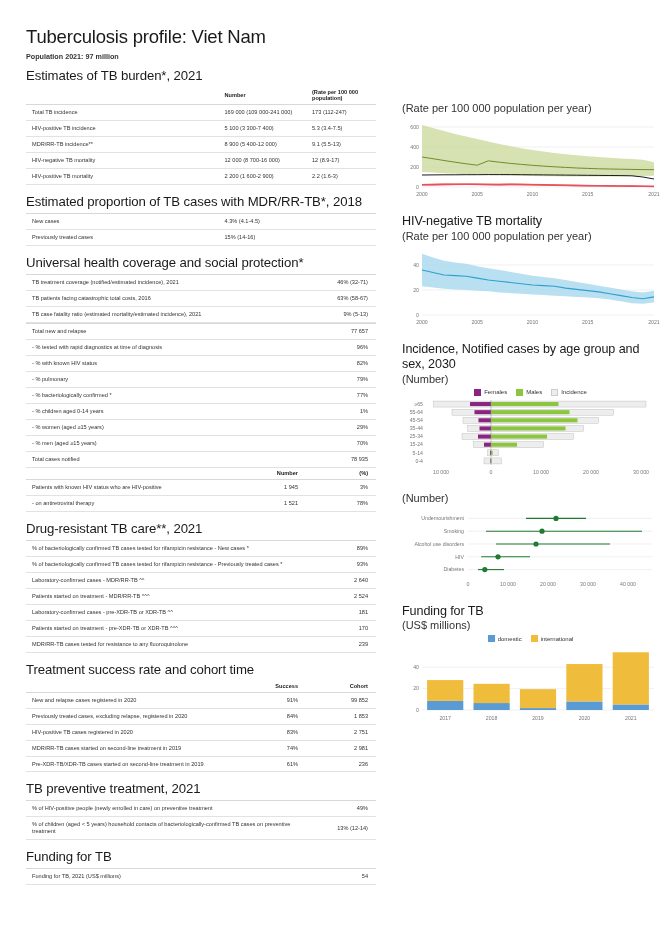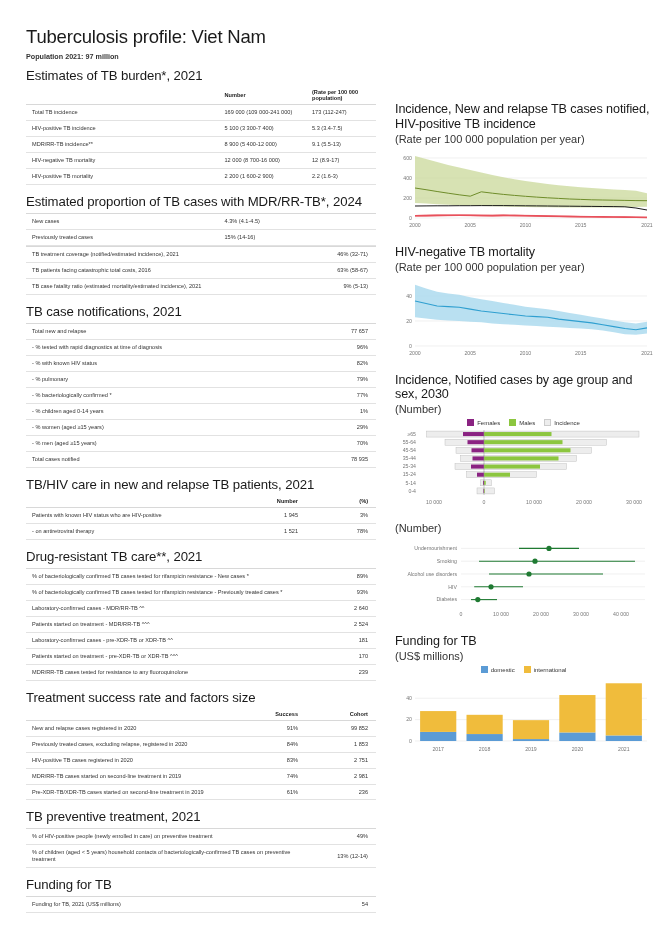"Estimates of TB burden*, 2021" .cols { gap: 1px -> 8px }
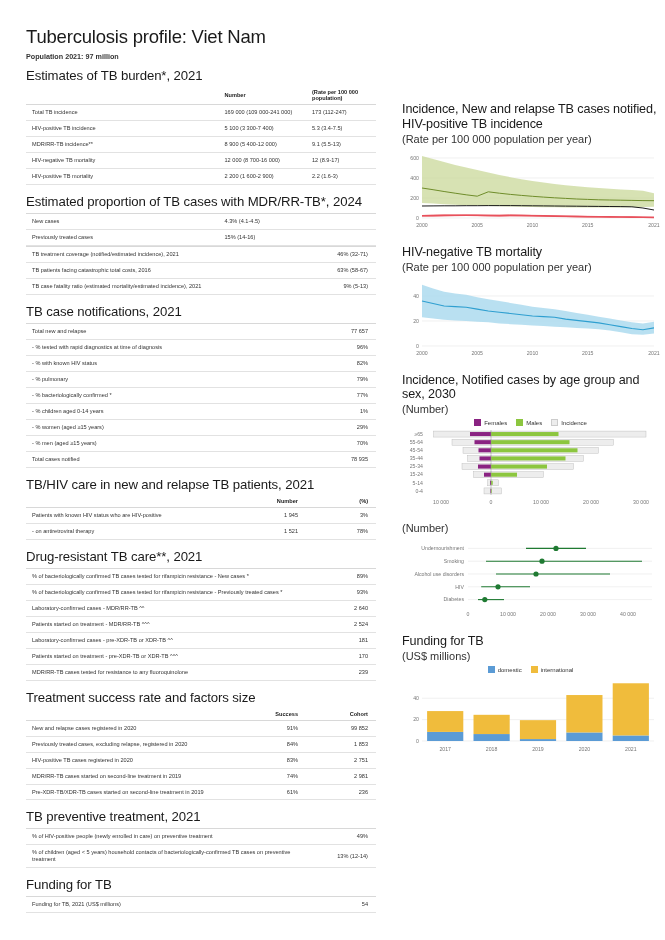"Incidence, New and relapse TB" div.chart-title { html: <div>Incidence, New and relapse TB cases notified, HIV-positive TB incidence</div> -> none }
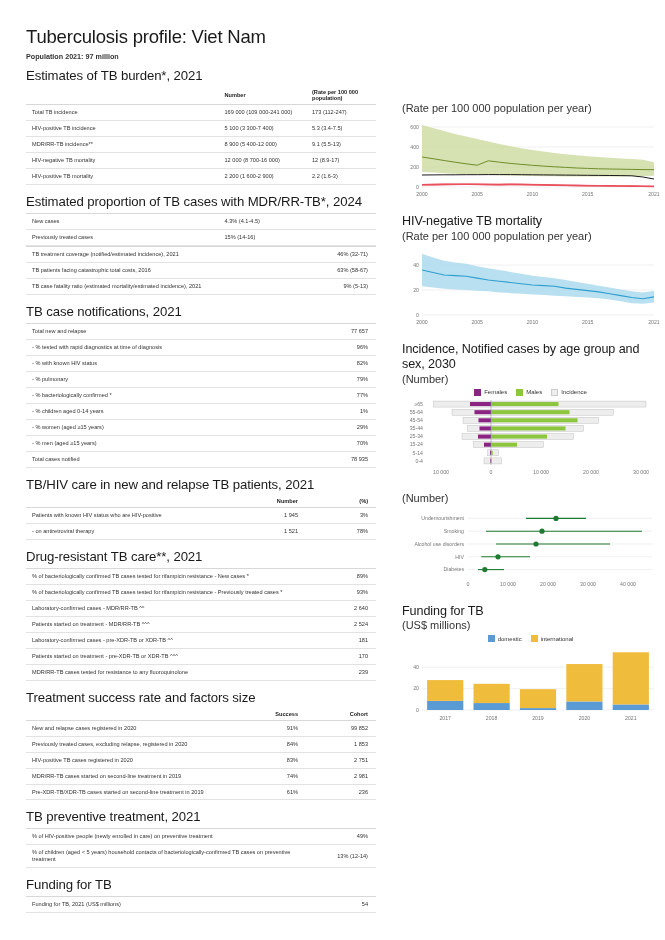"Estimated proportion of TB cases" h2.sec { text: 2024 -> 2018 }
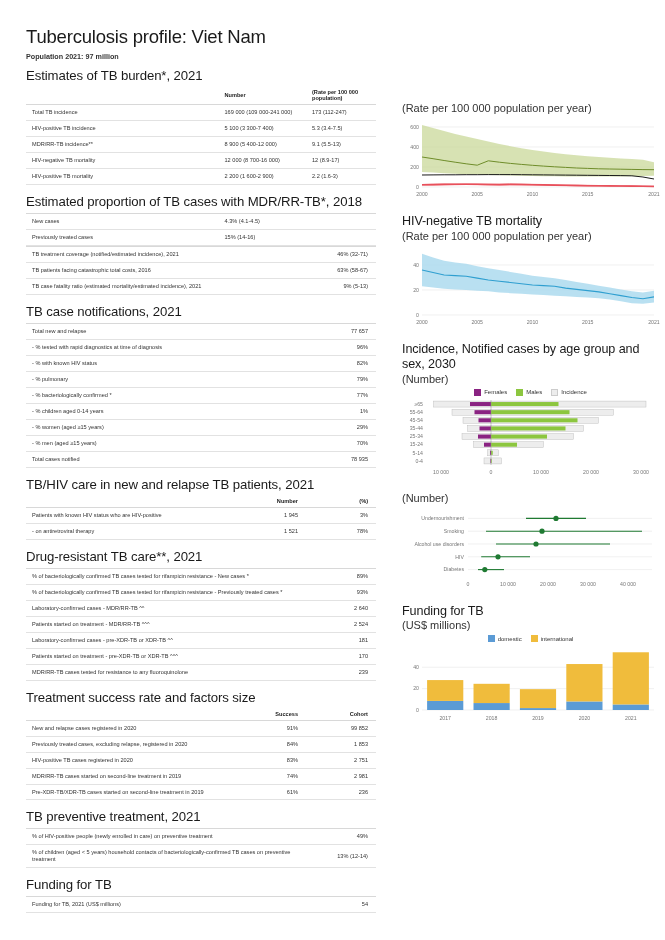"Universal health coverage and social" h2.sec { html: none -> <h2>Universal health coverage and social protection*</h2> }
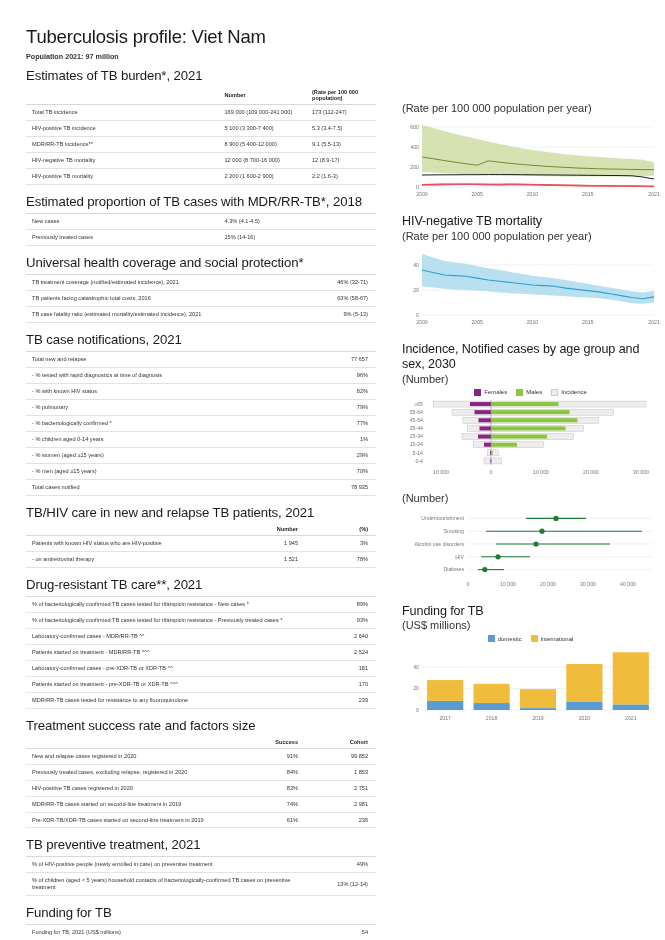"TB case notifications, 2021" h2.sec { html: <h2>TB case notifications, 2021</h2> -> none }
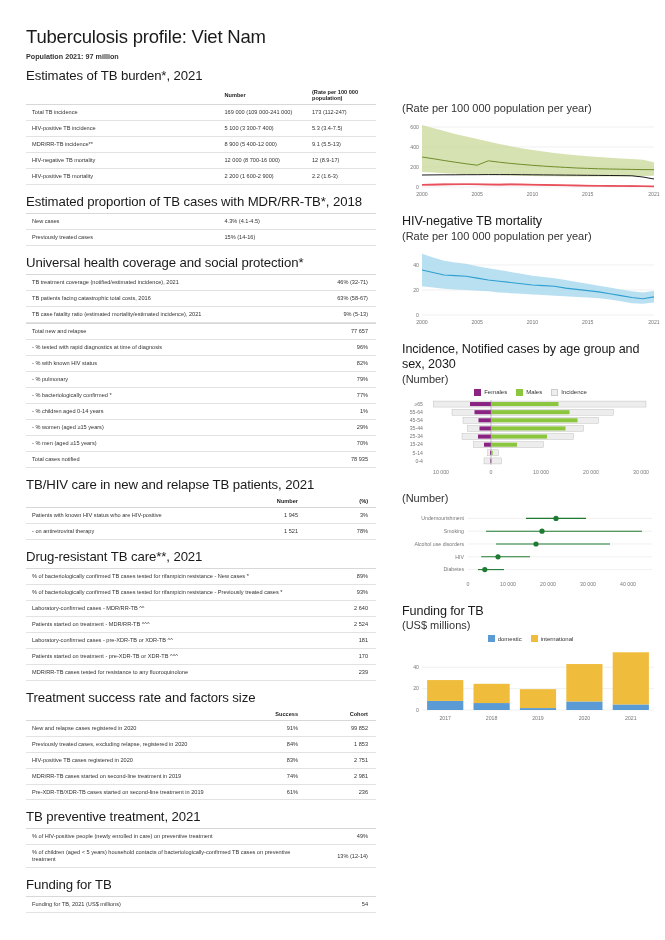"TB/HIV care in new and" h2.sec { html: <h2>TB/HIV care in new and relapse TB patients, 2021</h2> -> none }
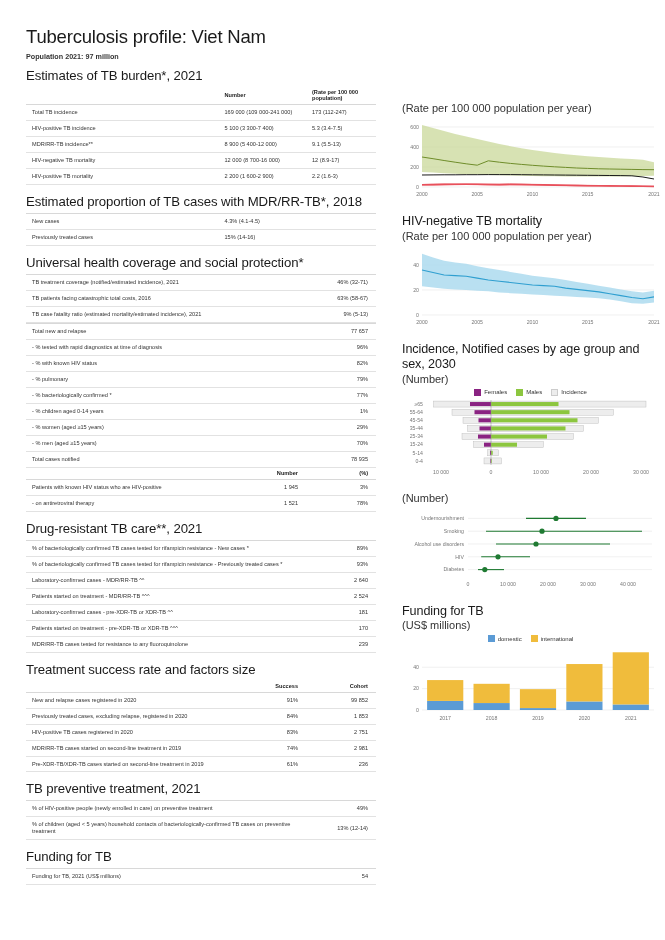"Treatment success rate and factors" h2.sec { text: factors size -> cohort time }
